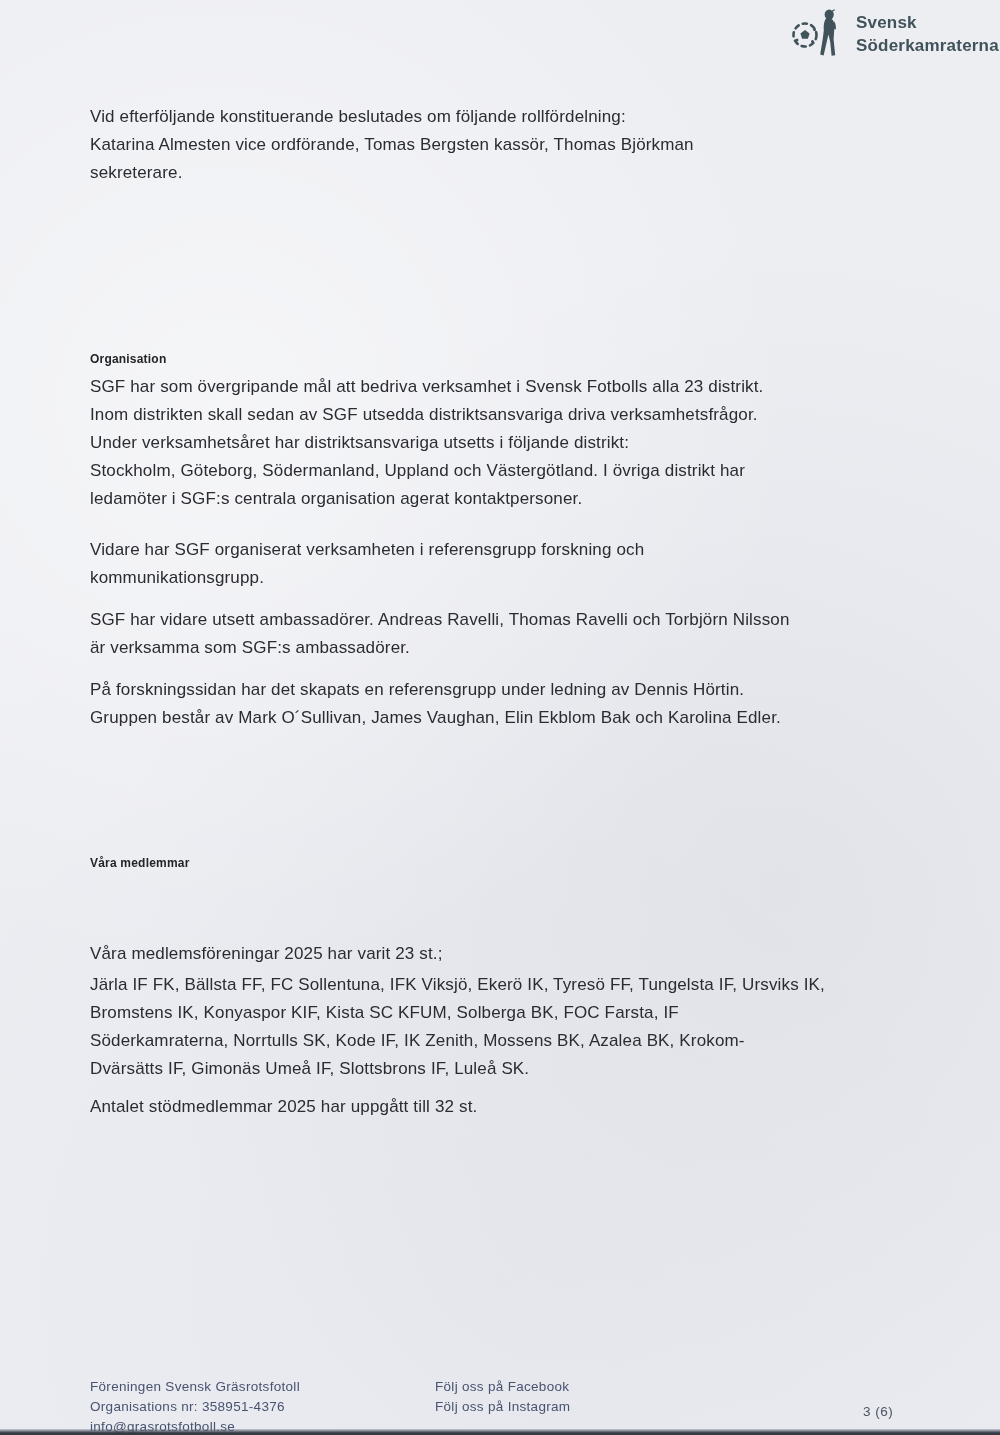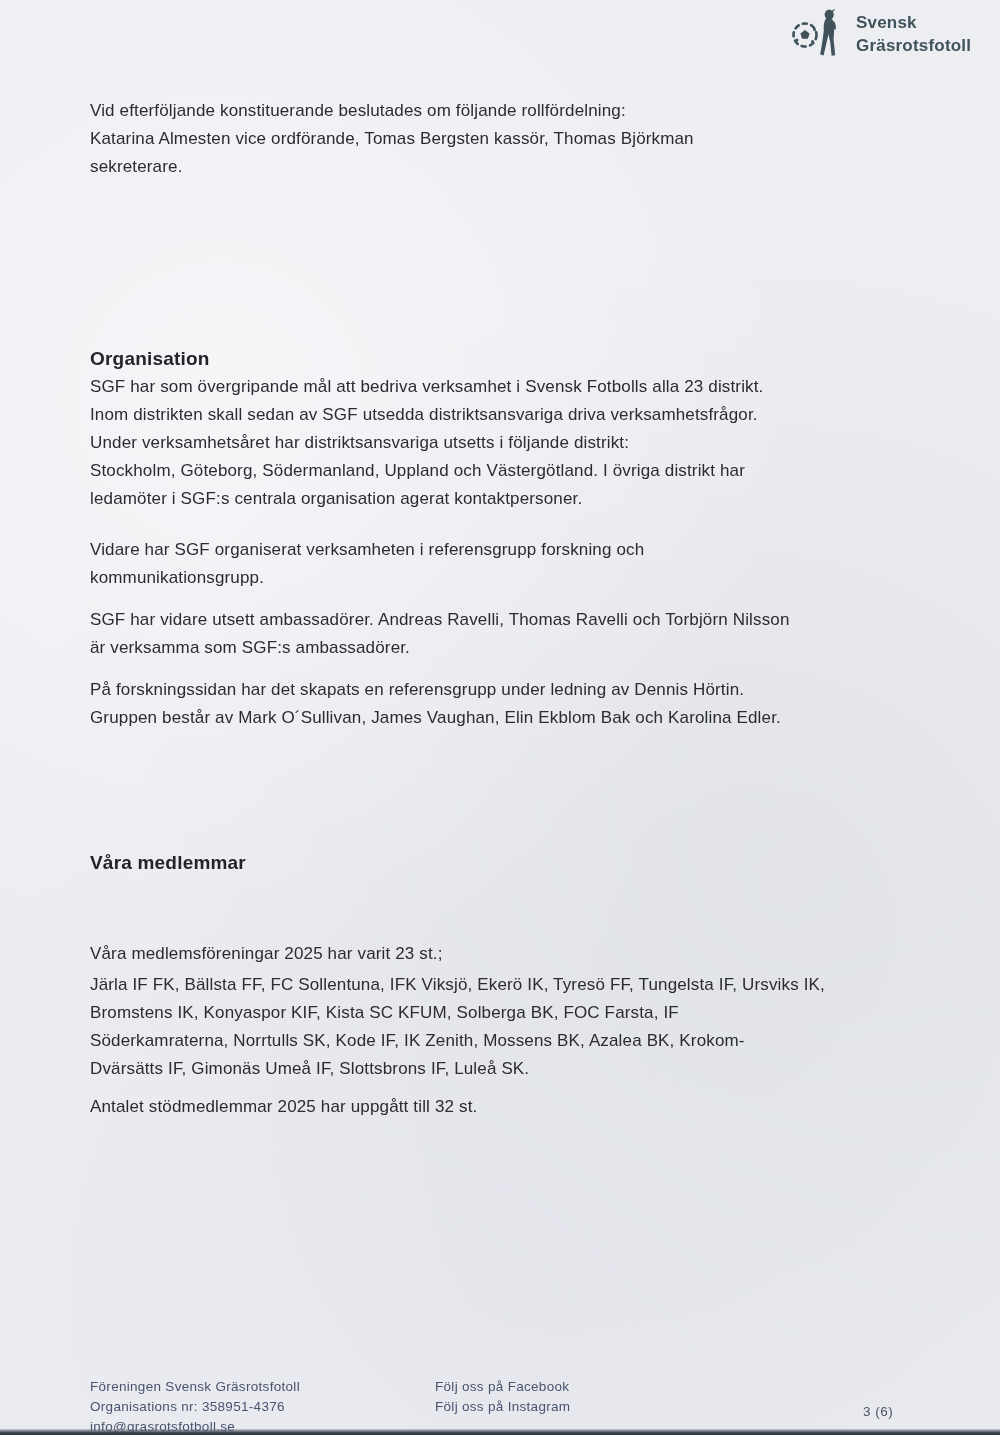"Gräsrotsfotoll" div { text: Gräsrotsfotoll -> Söderkamraterna }
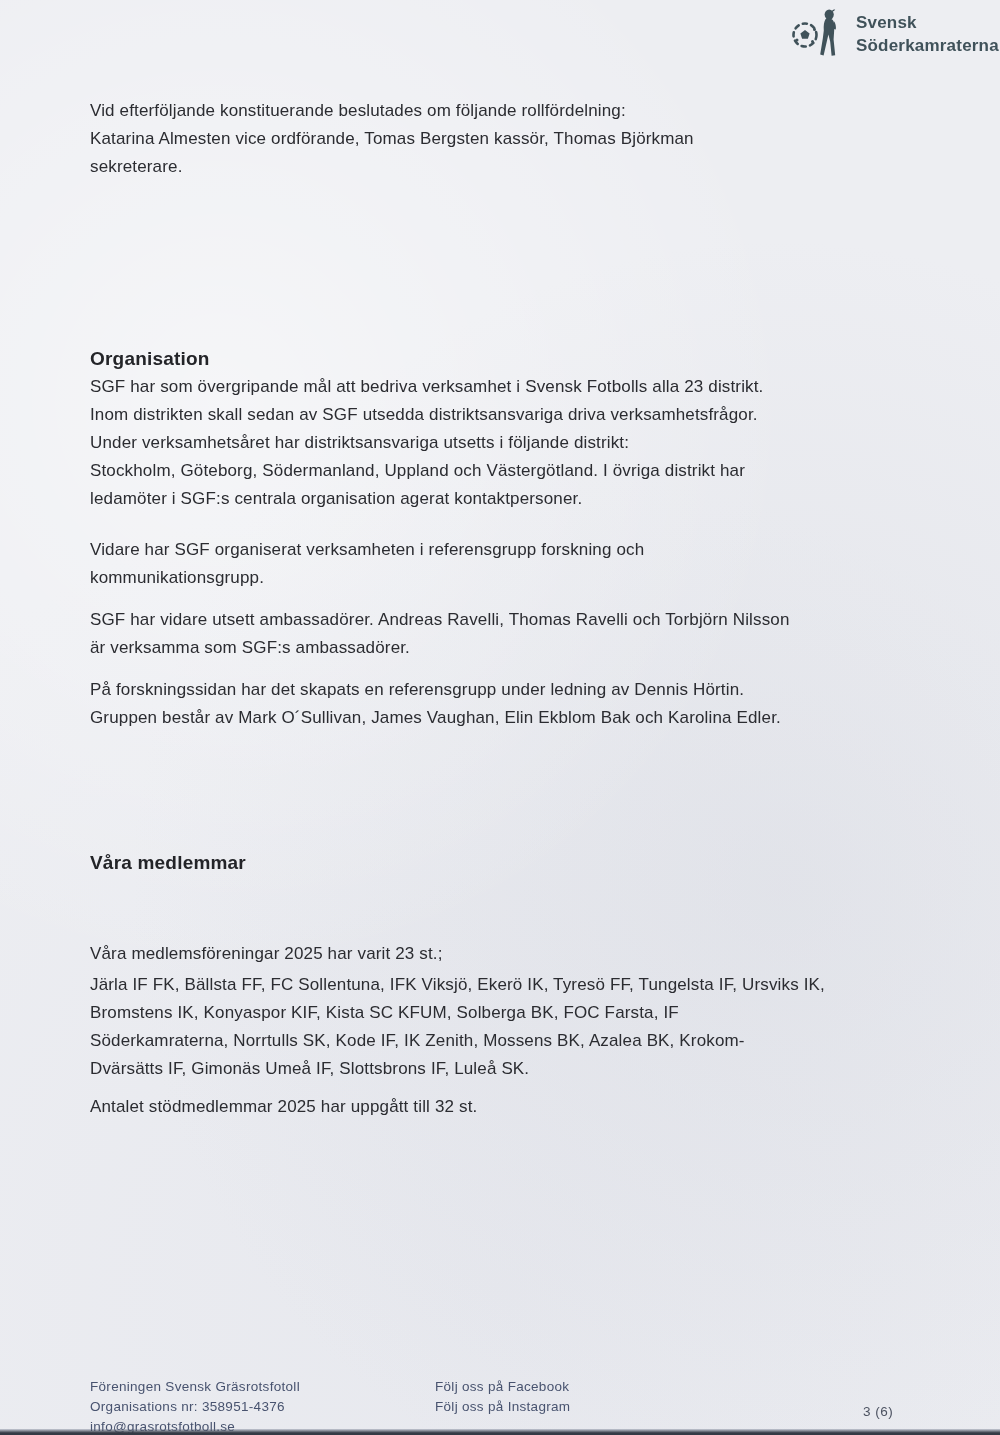"Vid efterföljande konstituerande" p.body-text { top: 97px -> 103px }
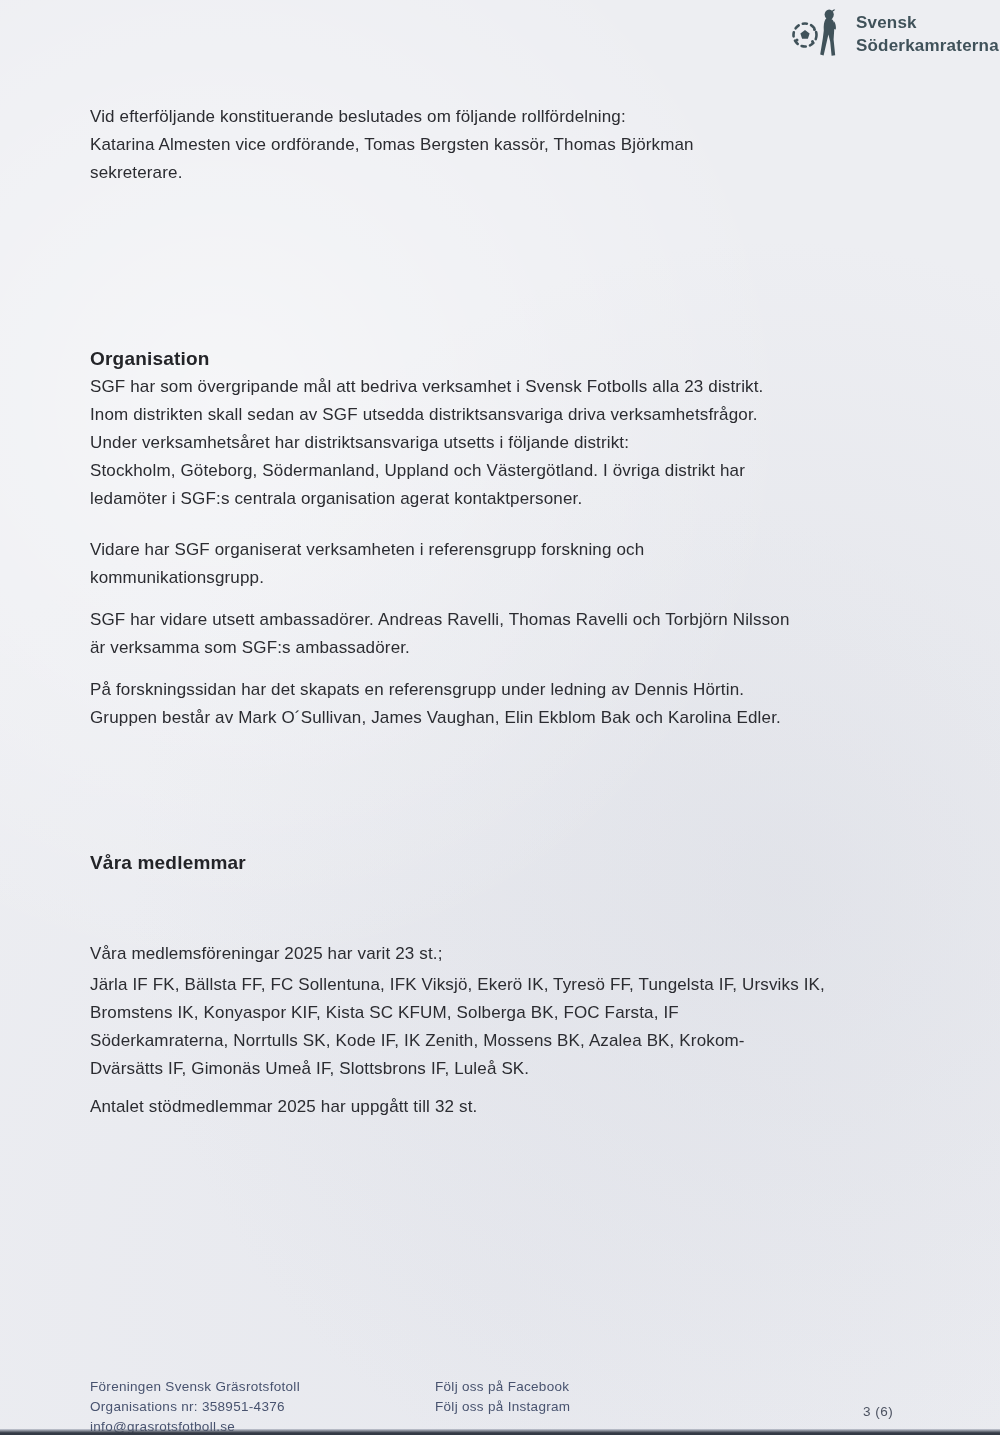"Organisation" .heading { font-size: 19px -> 12px }
